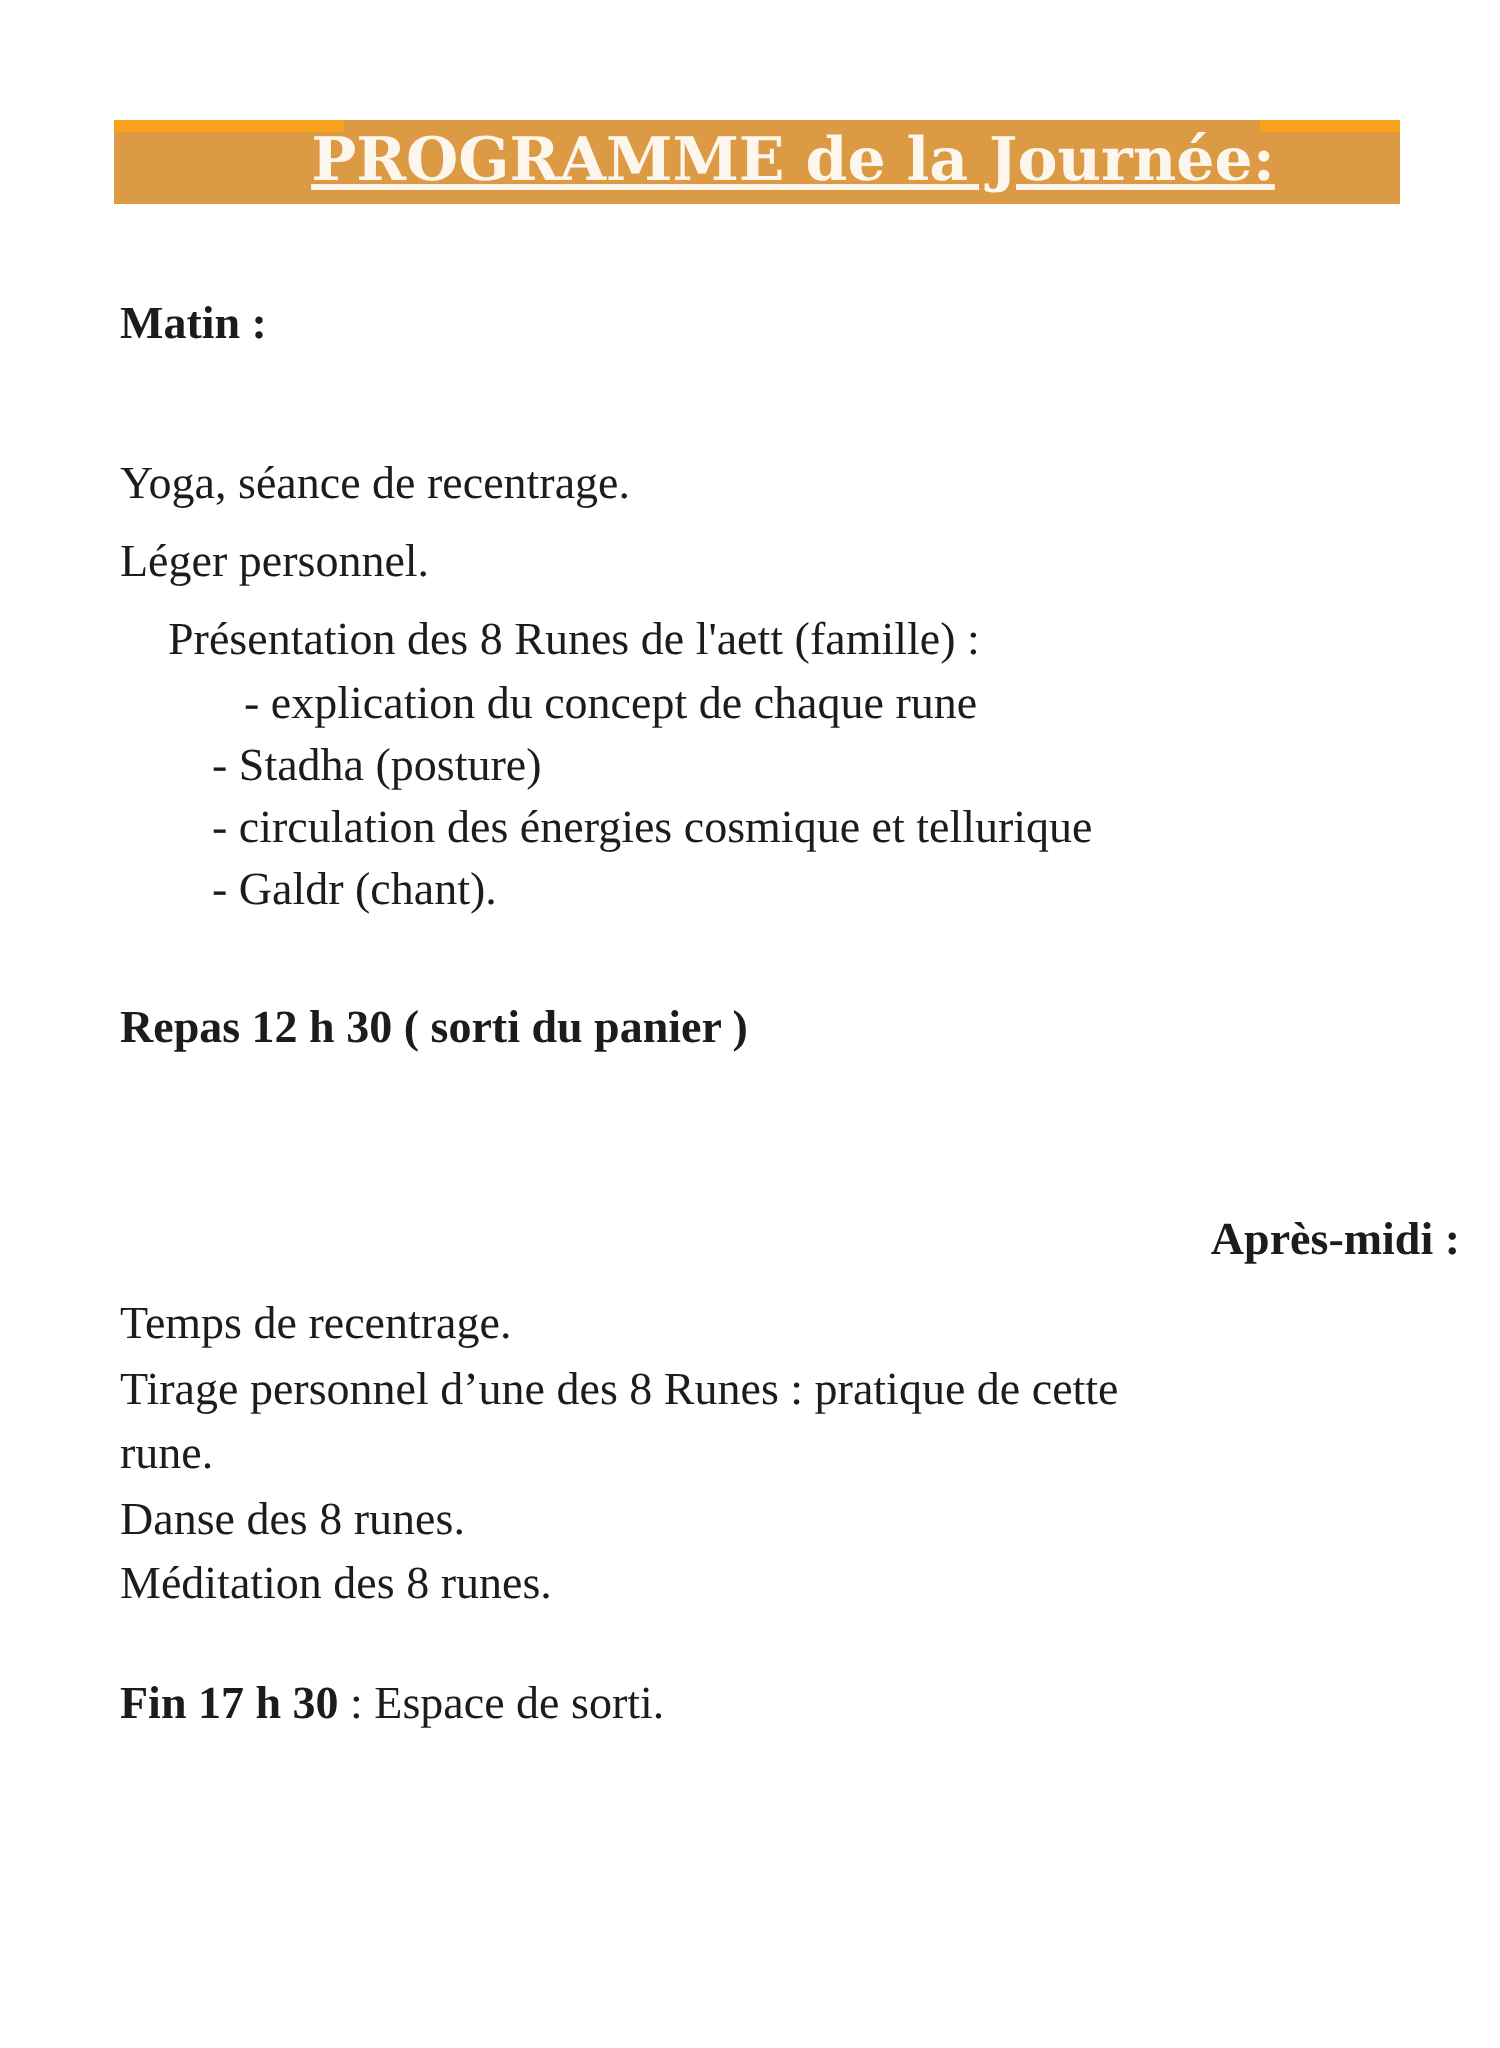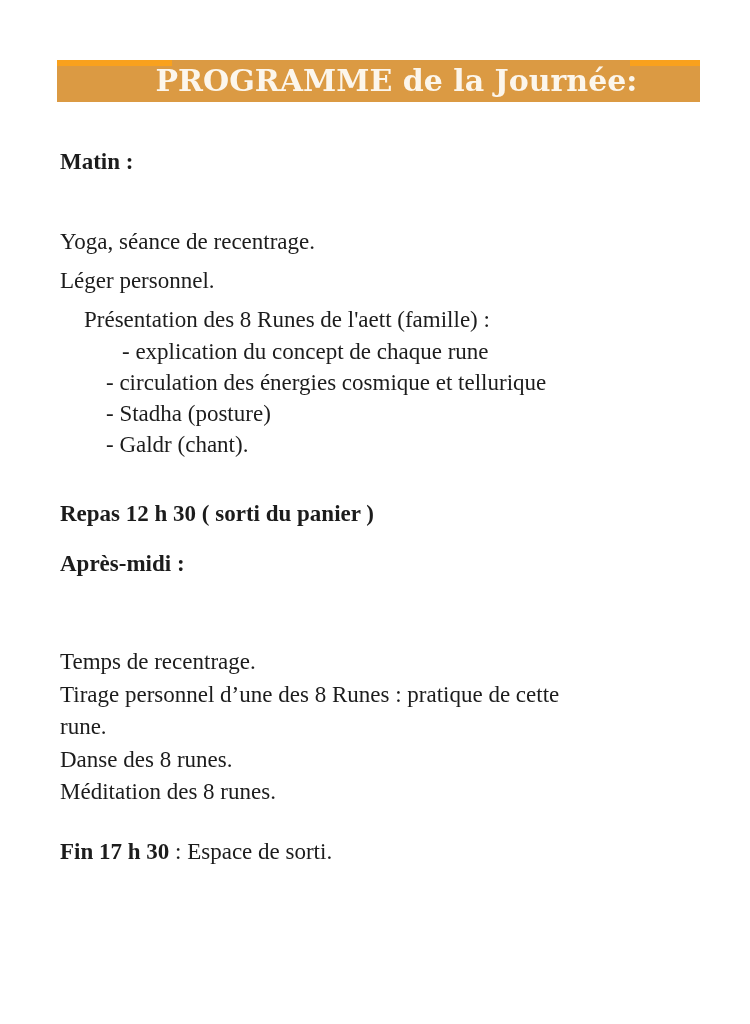"PROGRAMME de la Journée:" .bar-title { text-decoration: none -> underline }
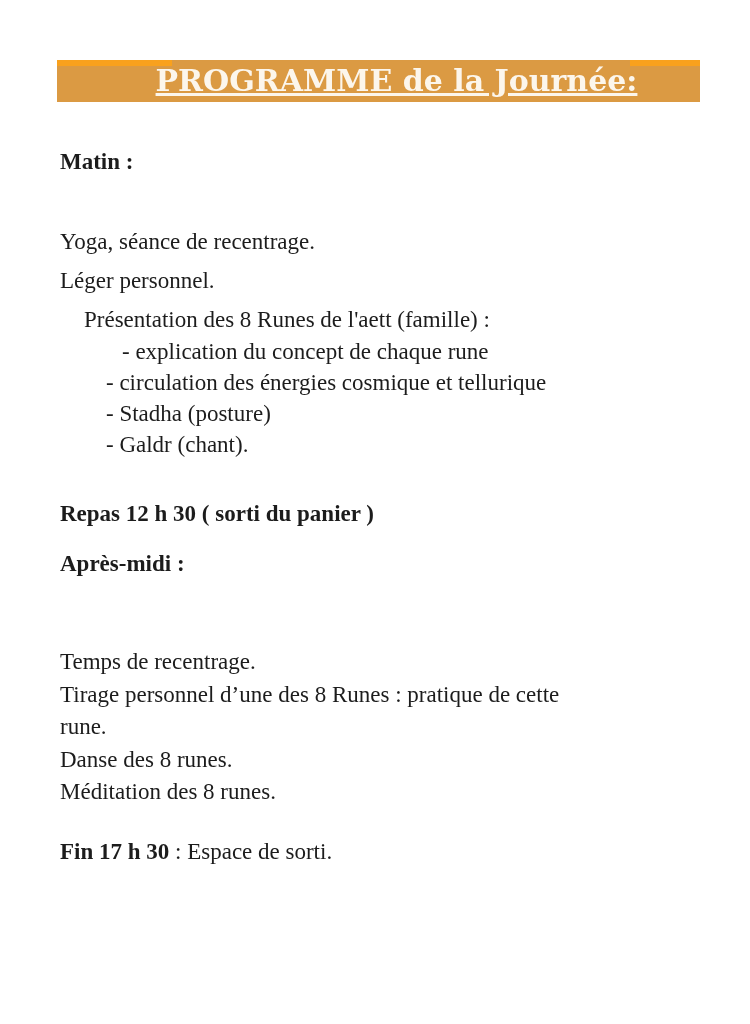"- circulation des énergies cosmique" div.li { order: before "- Stadha (posture)" -> after "- Stadha (posture)" }
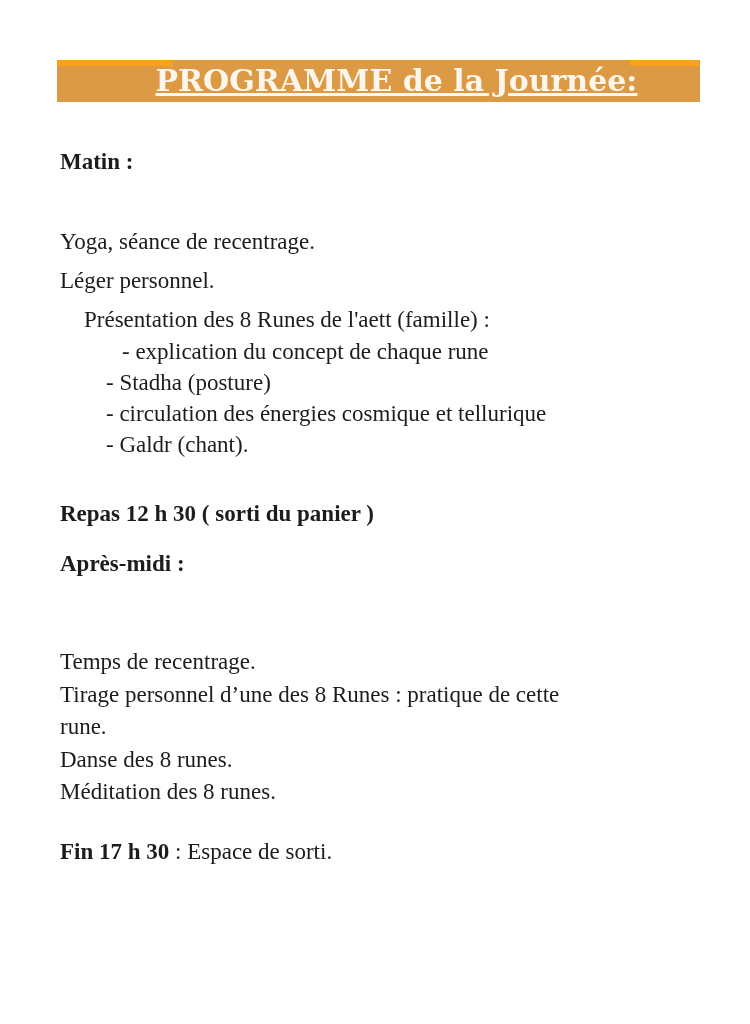"Après-midi :" .h-apres { text-align: none -> right; top: 548px -> 604px }
